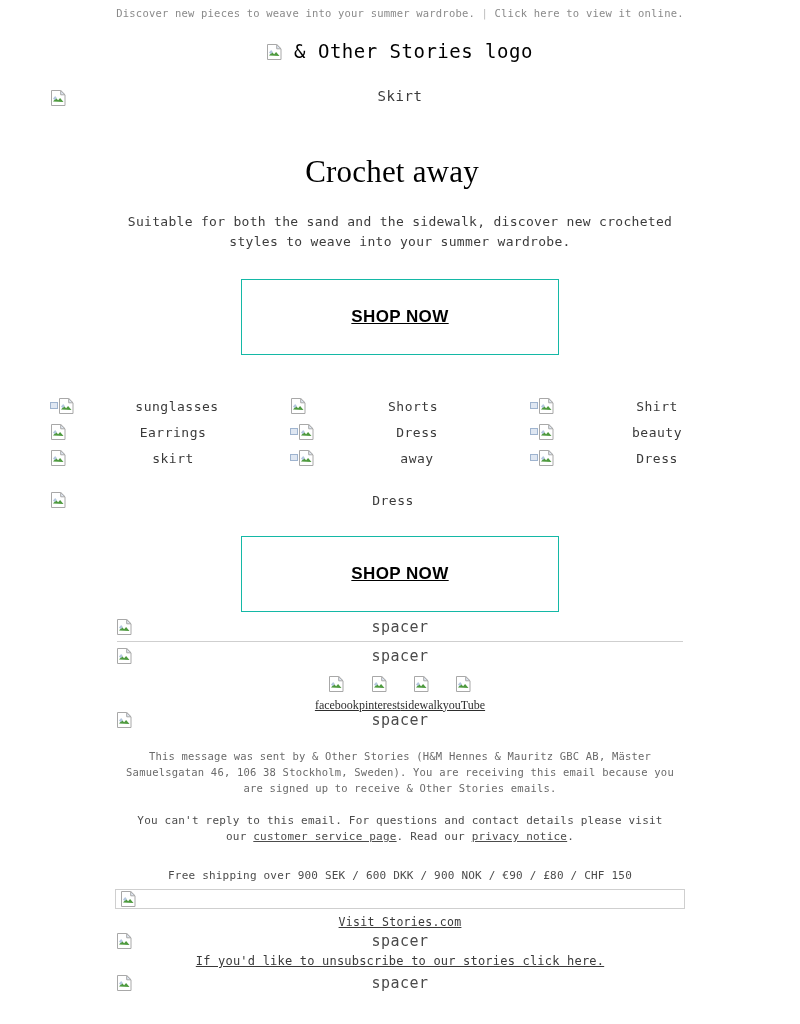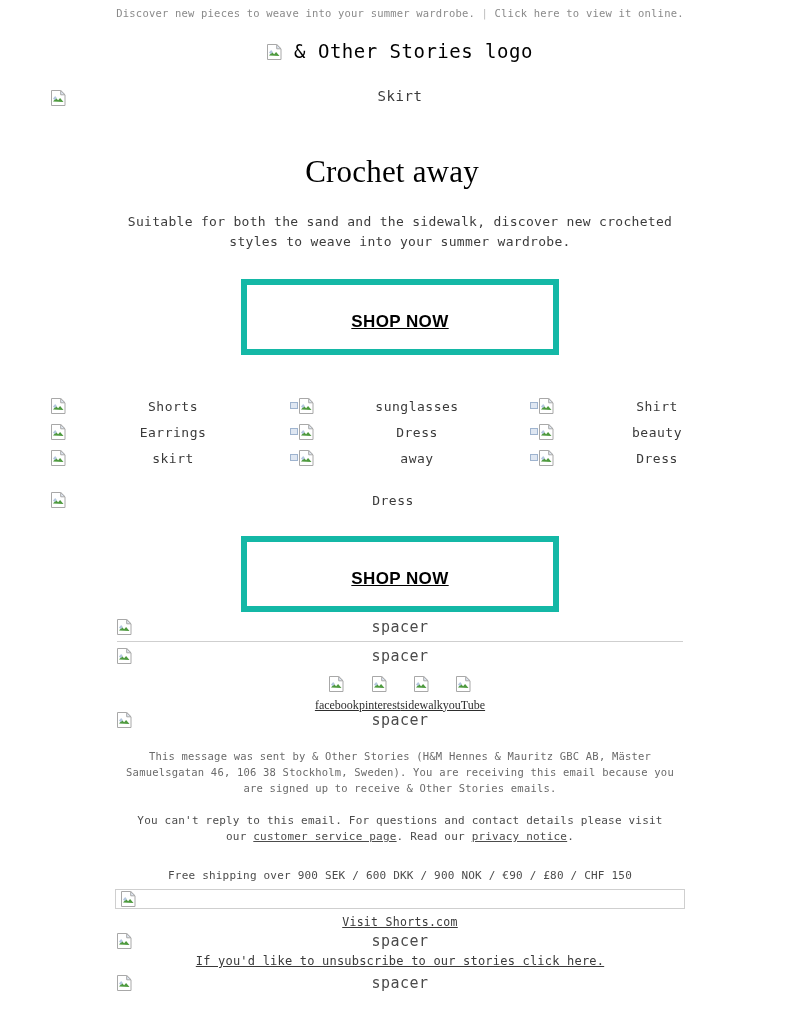"SHOP NOW" .cta { border: 6px solid #14b8a6 -> 1px solid #14b8a6 }
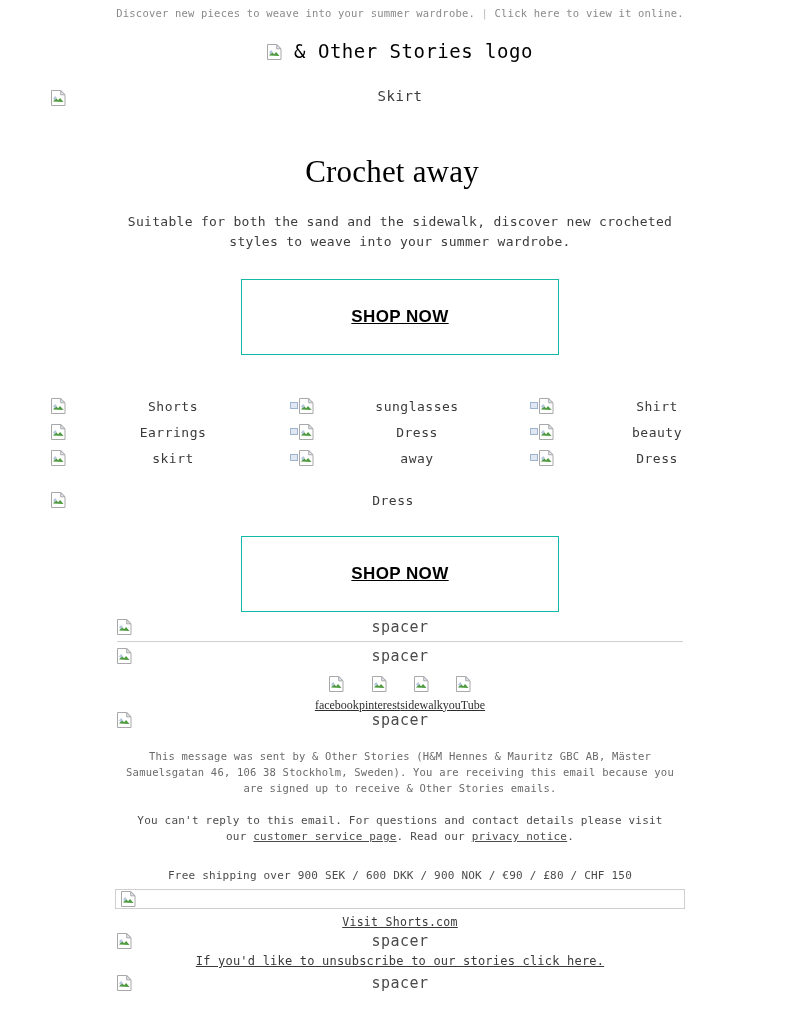"Shorts" div.cell { order: before "sunglasses" -> after "sunglasses" }
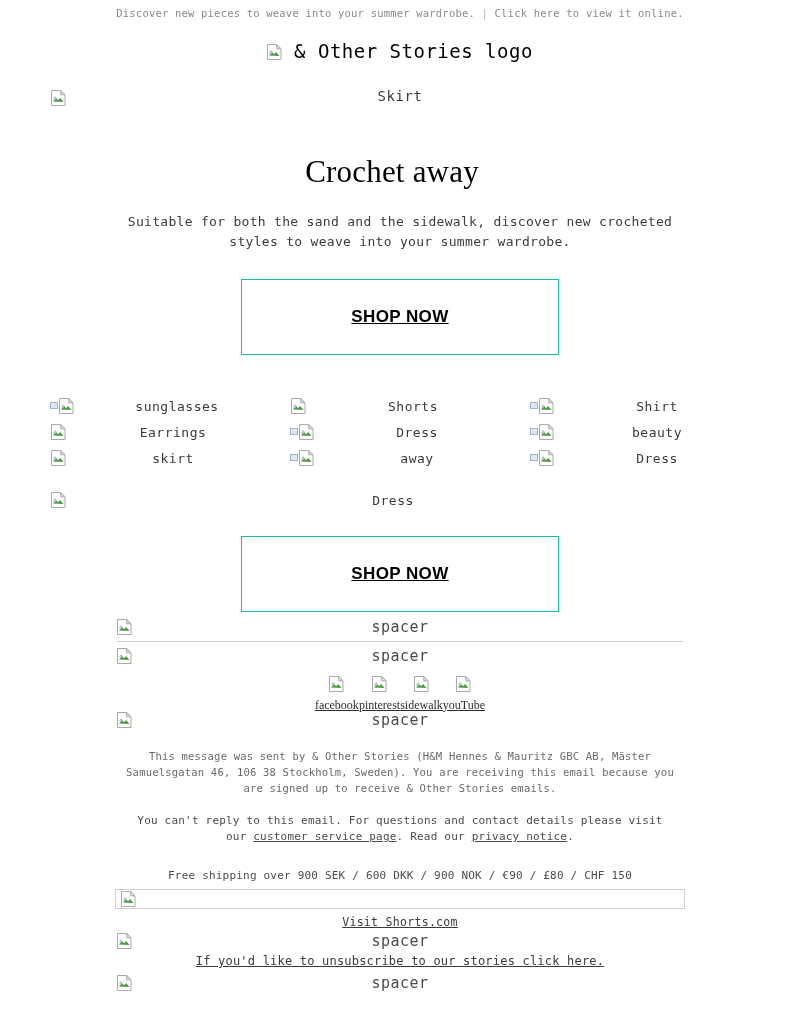"Visit Shorts.com" a { text: Shorts.com -> Stories.com }
